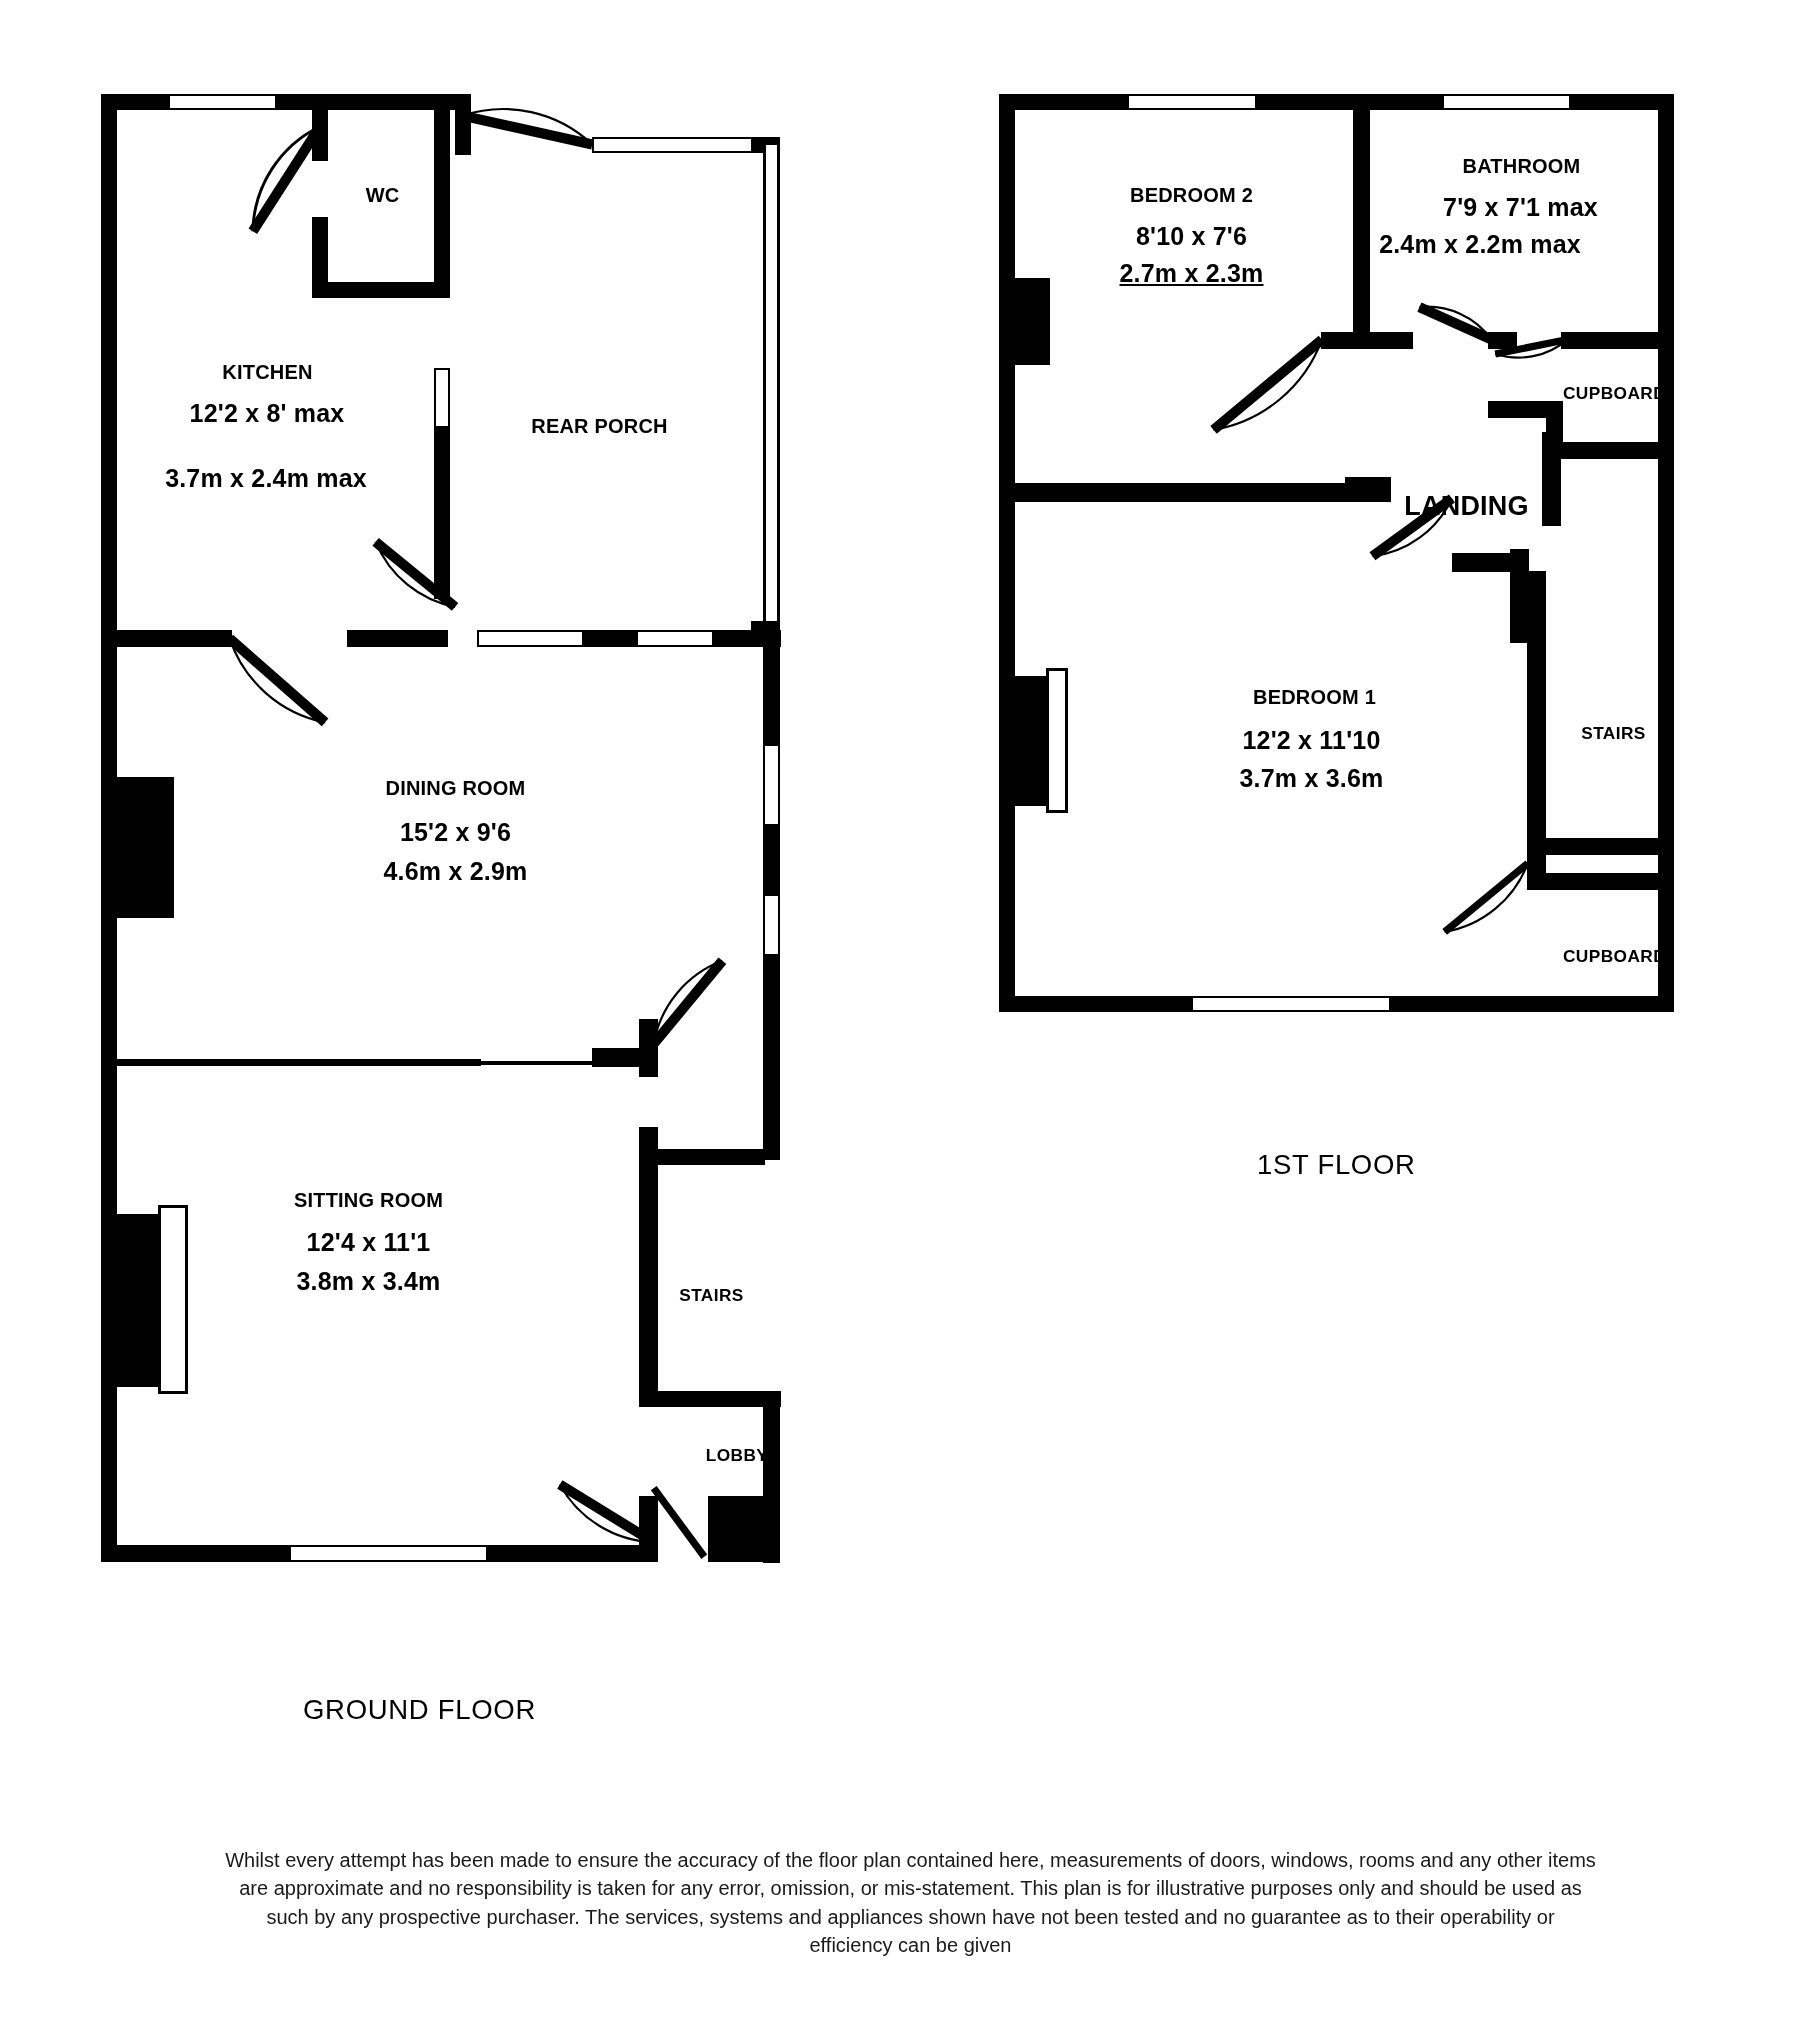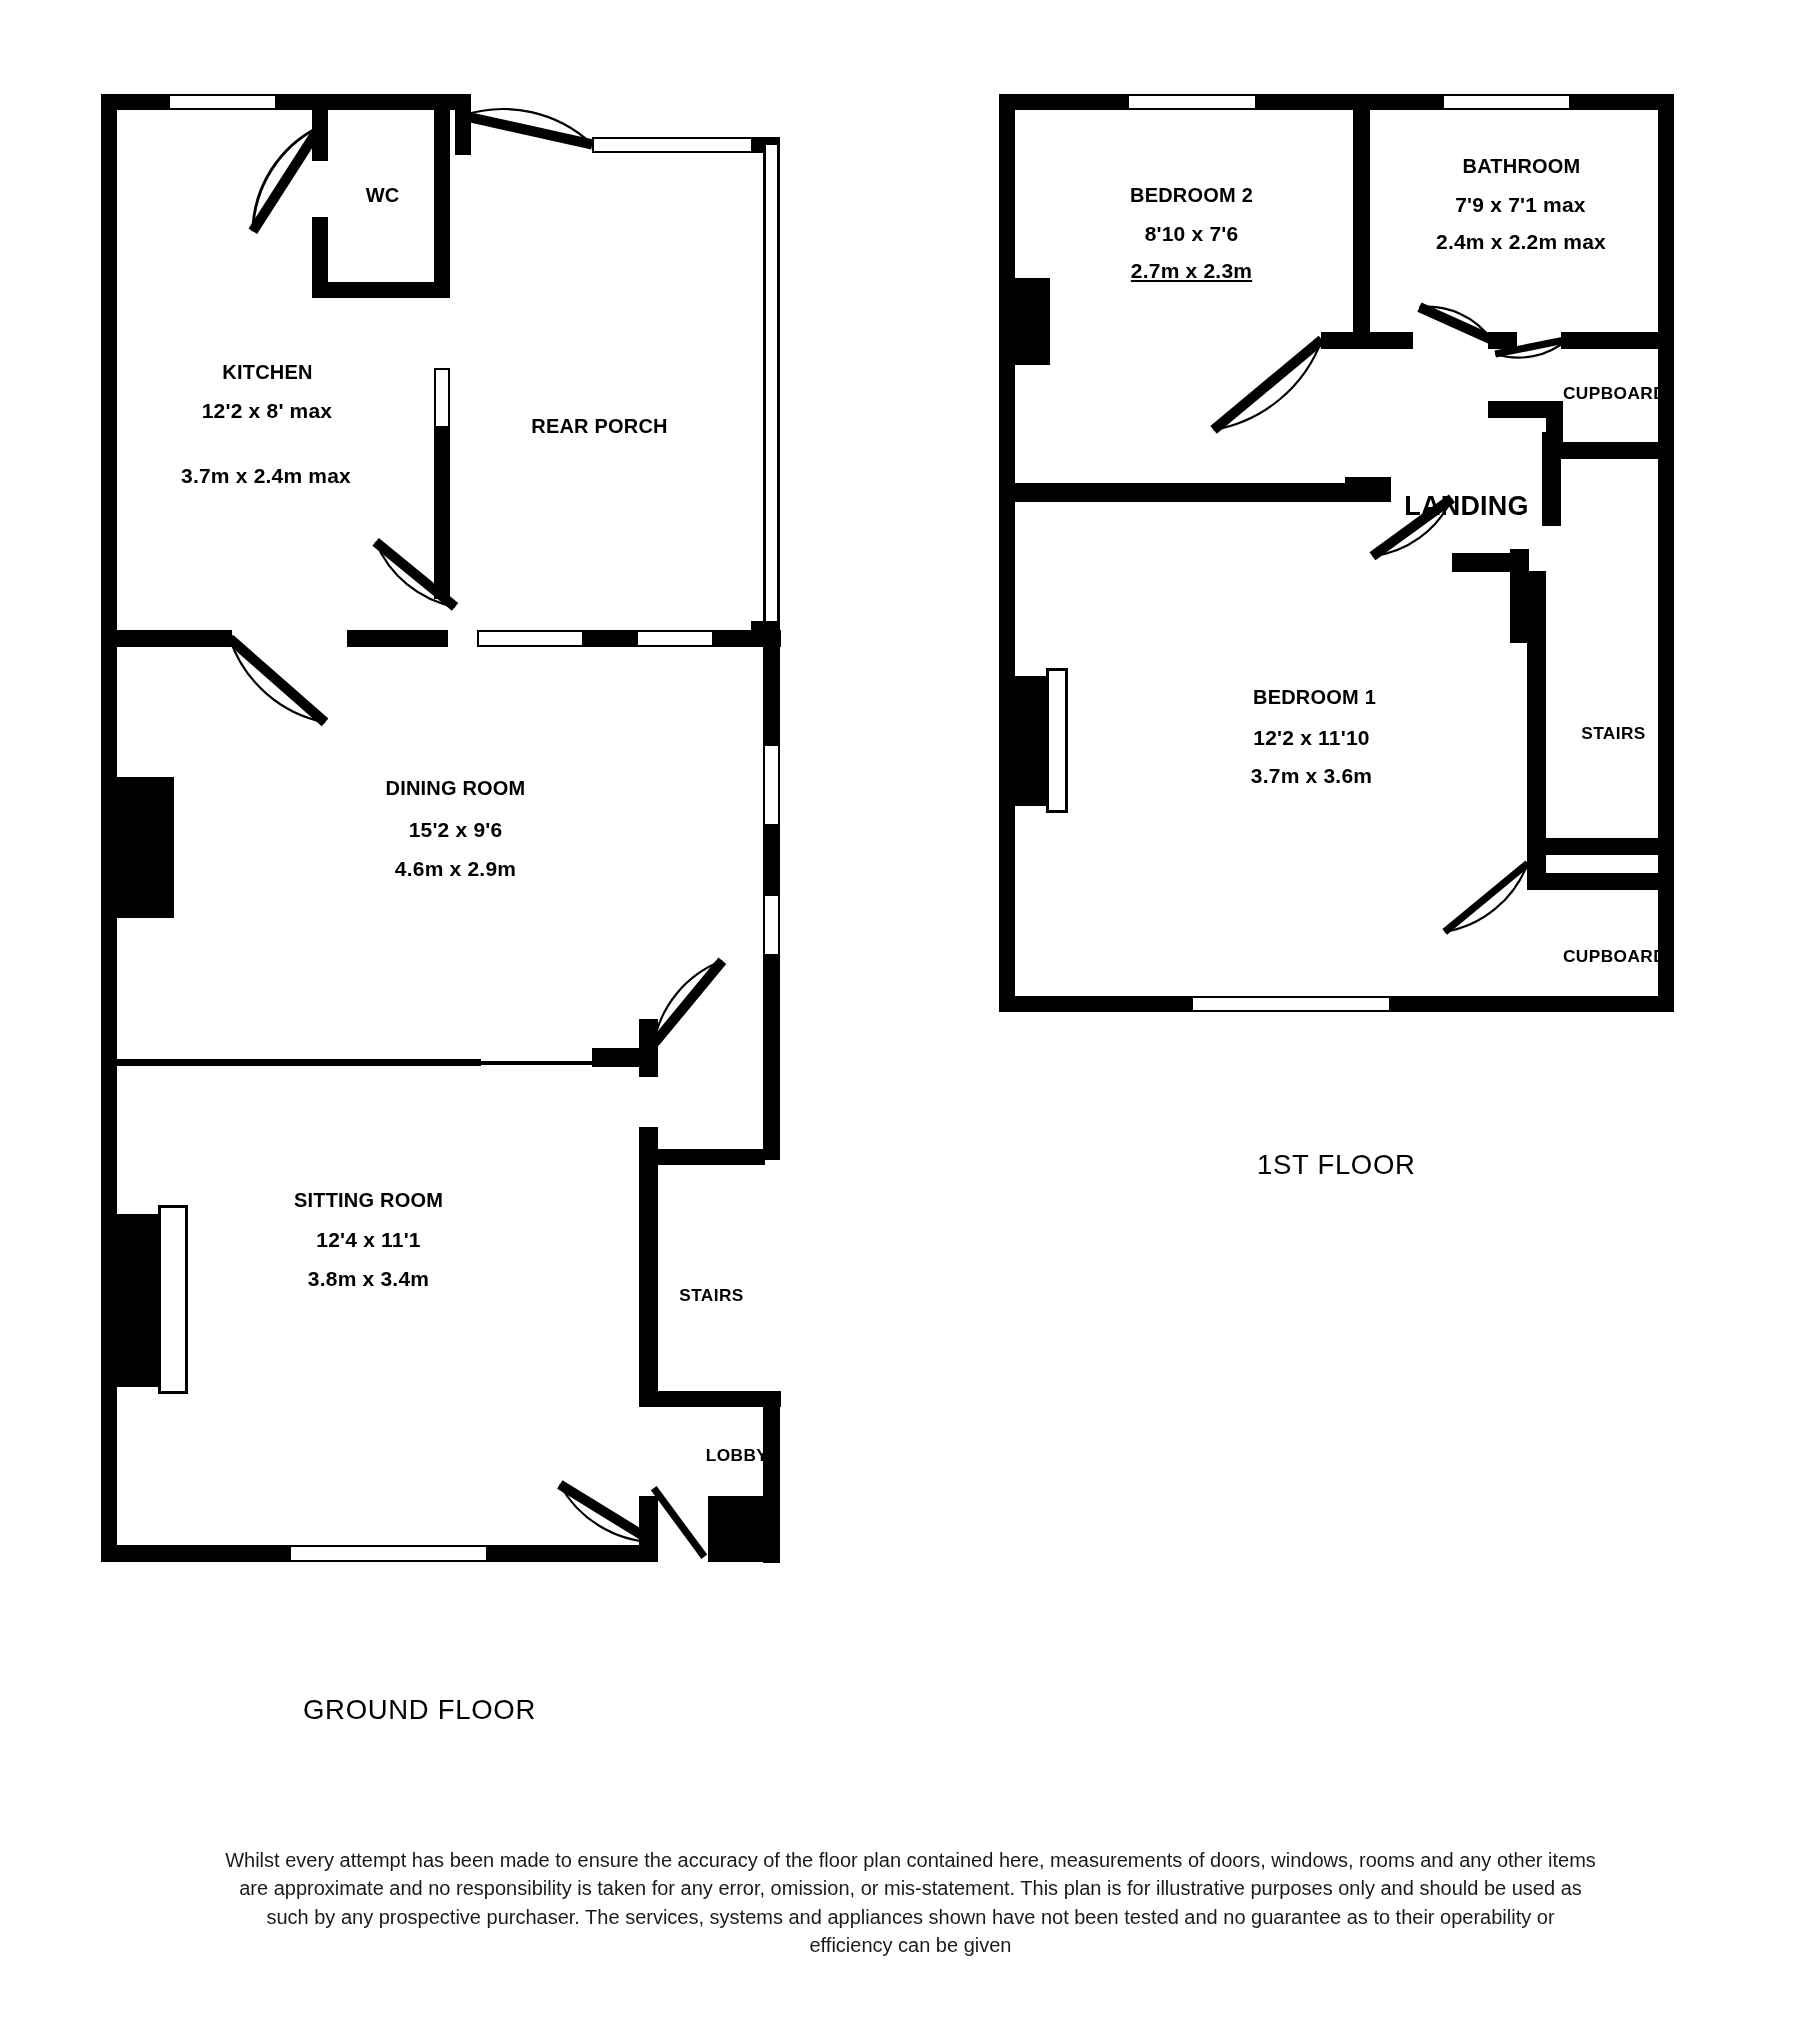"7'9 x 7'1 max" .room-dims { font-size: 21px -> 25px }
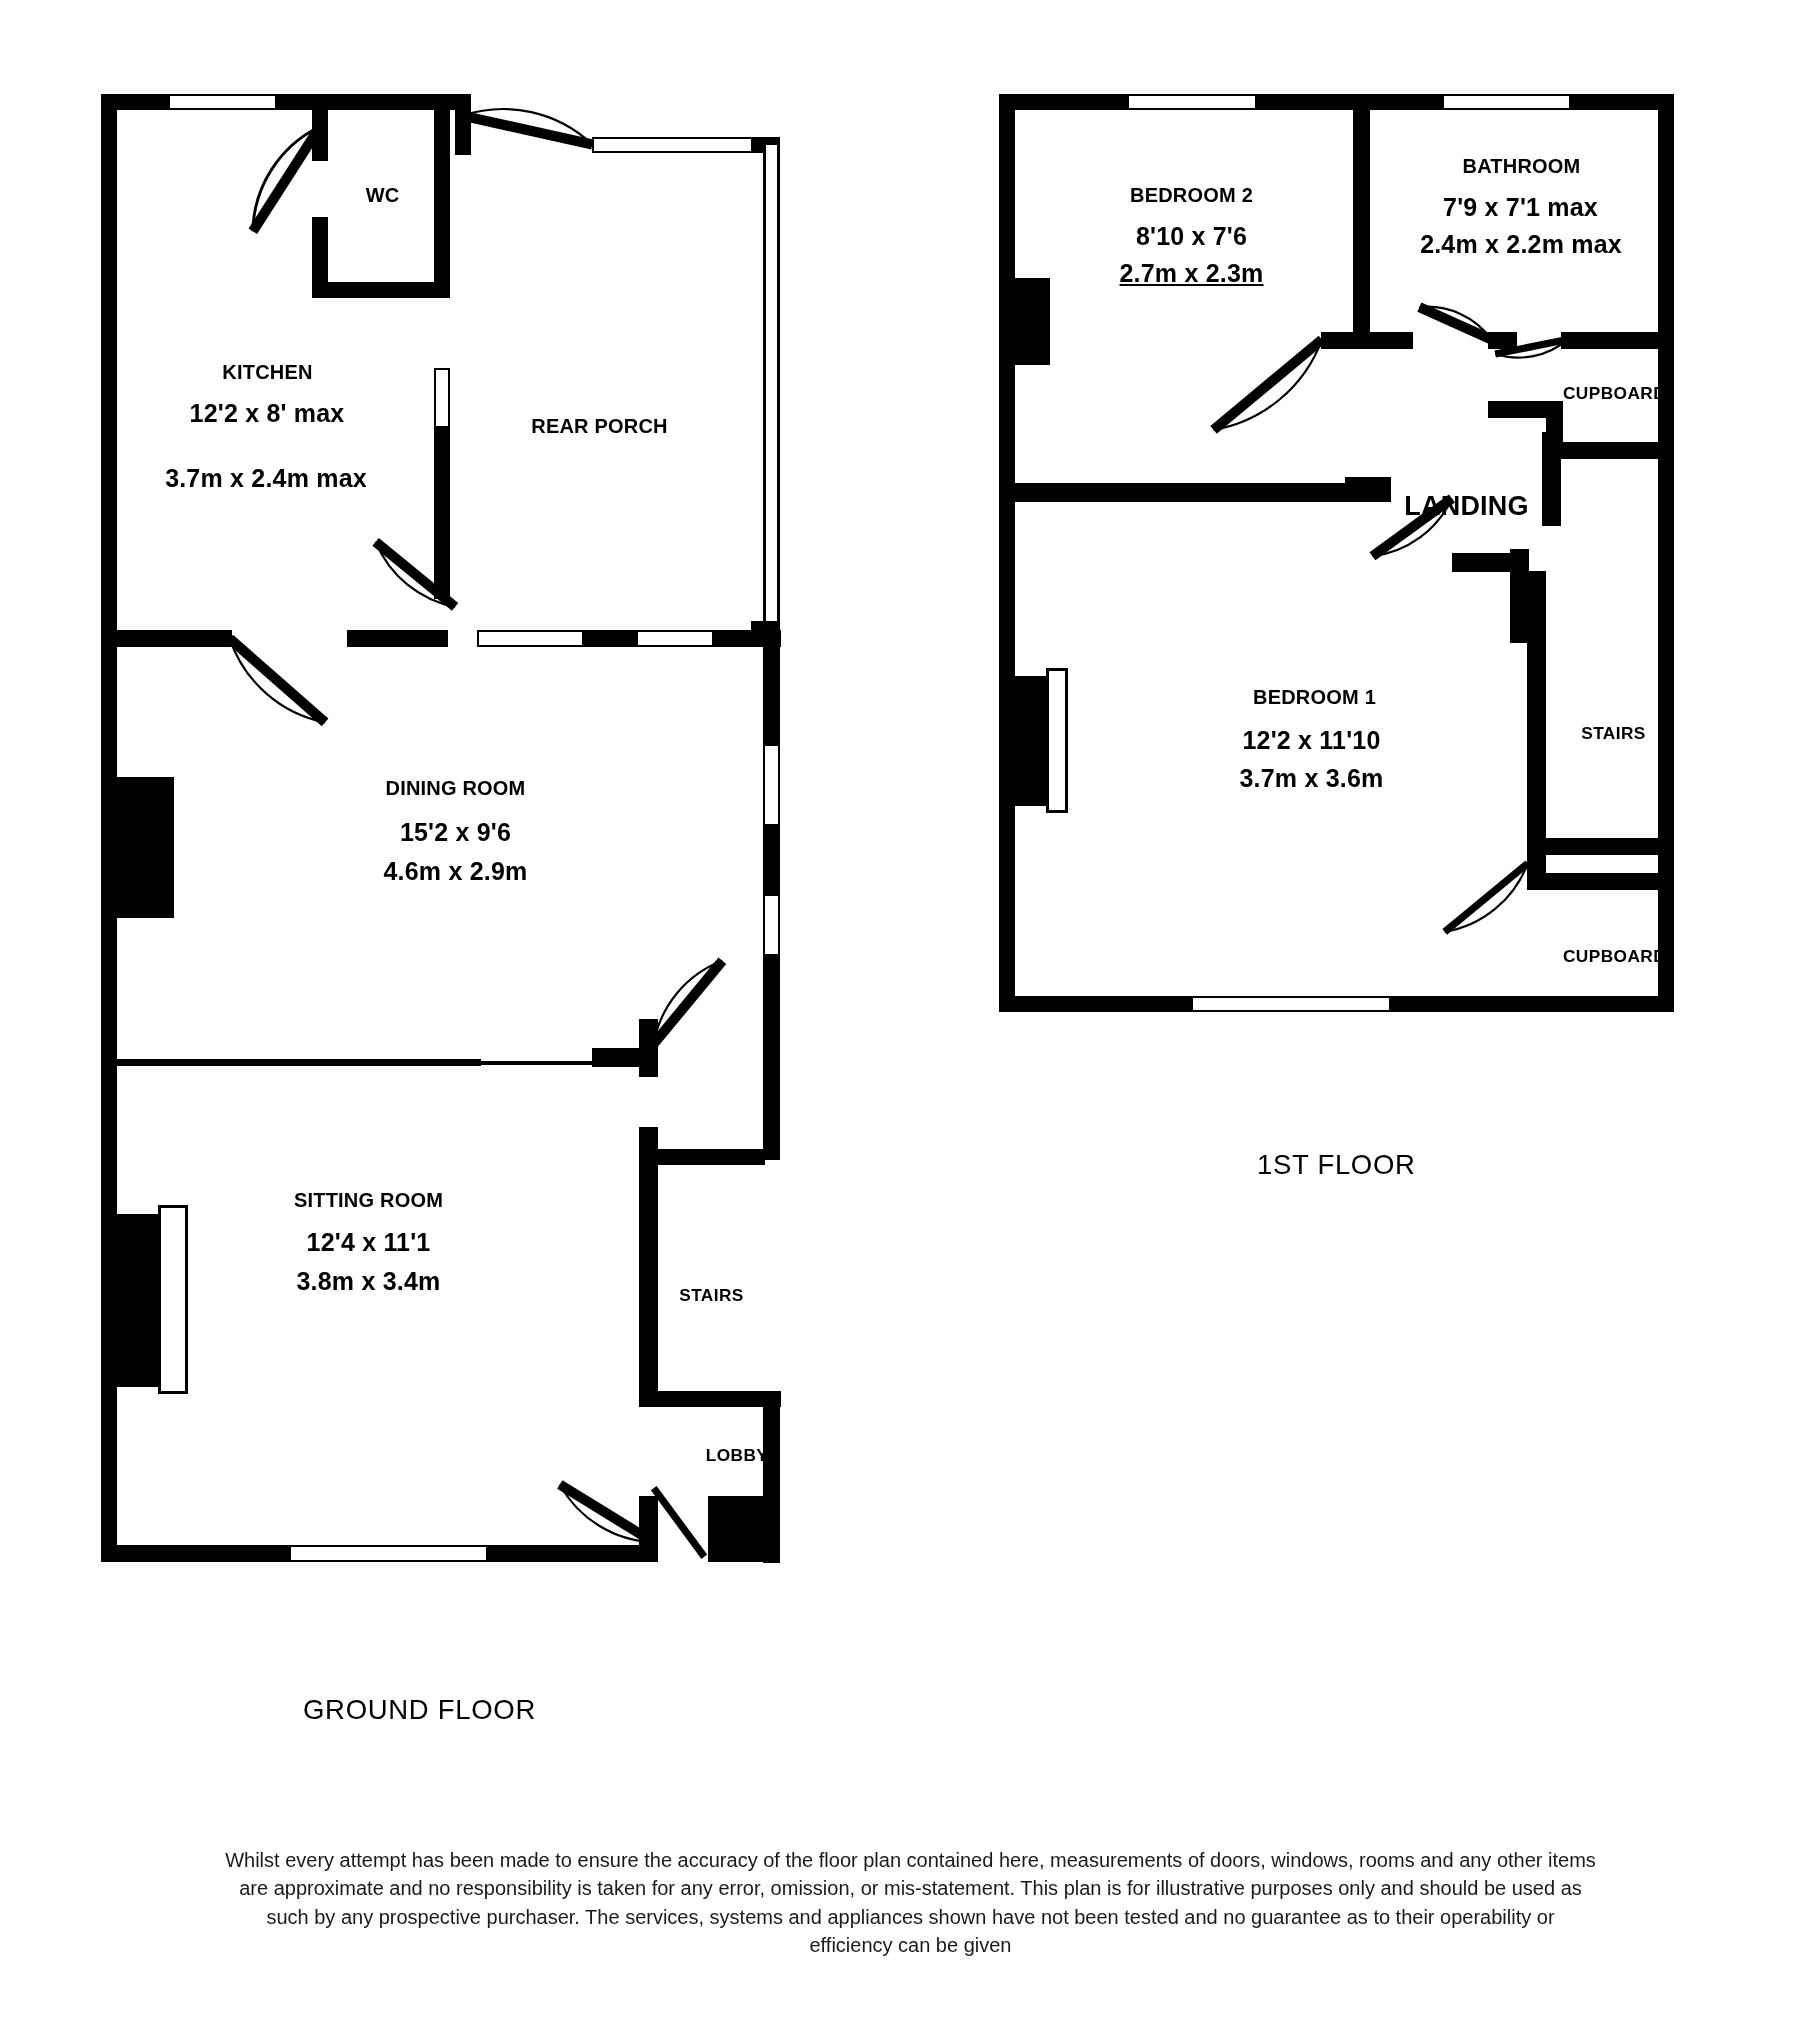"2.4m x 2.2m max" div.label { left: 1351px -> 1310px }
